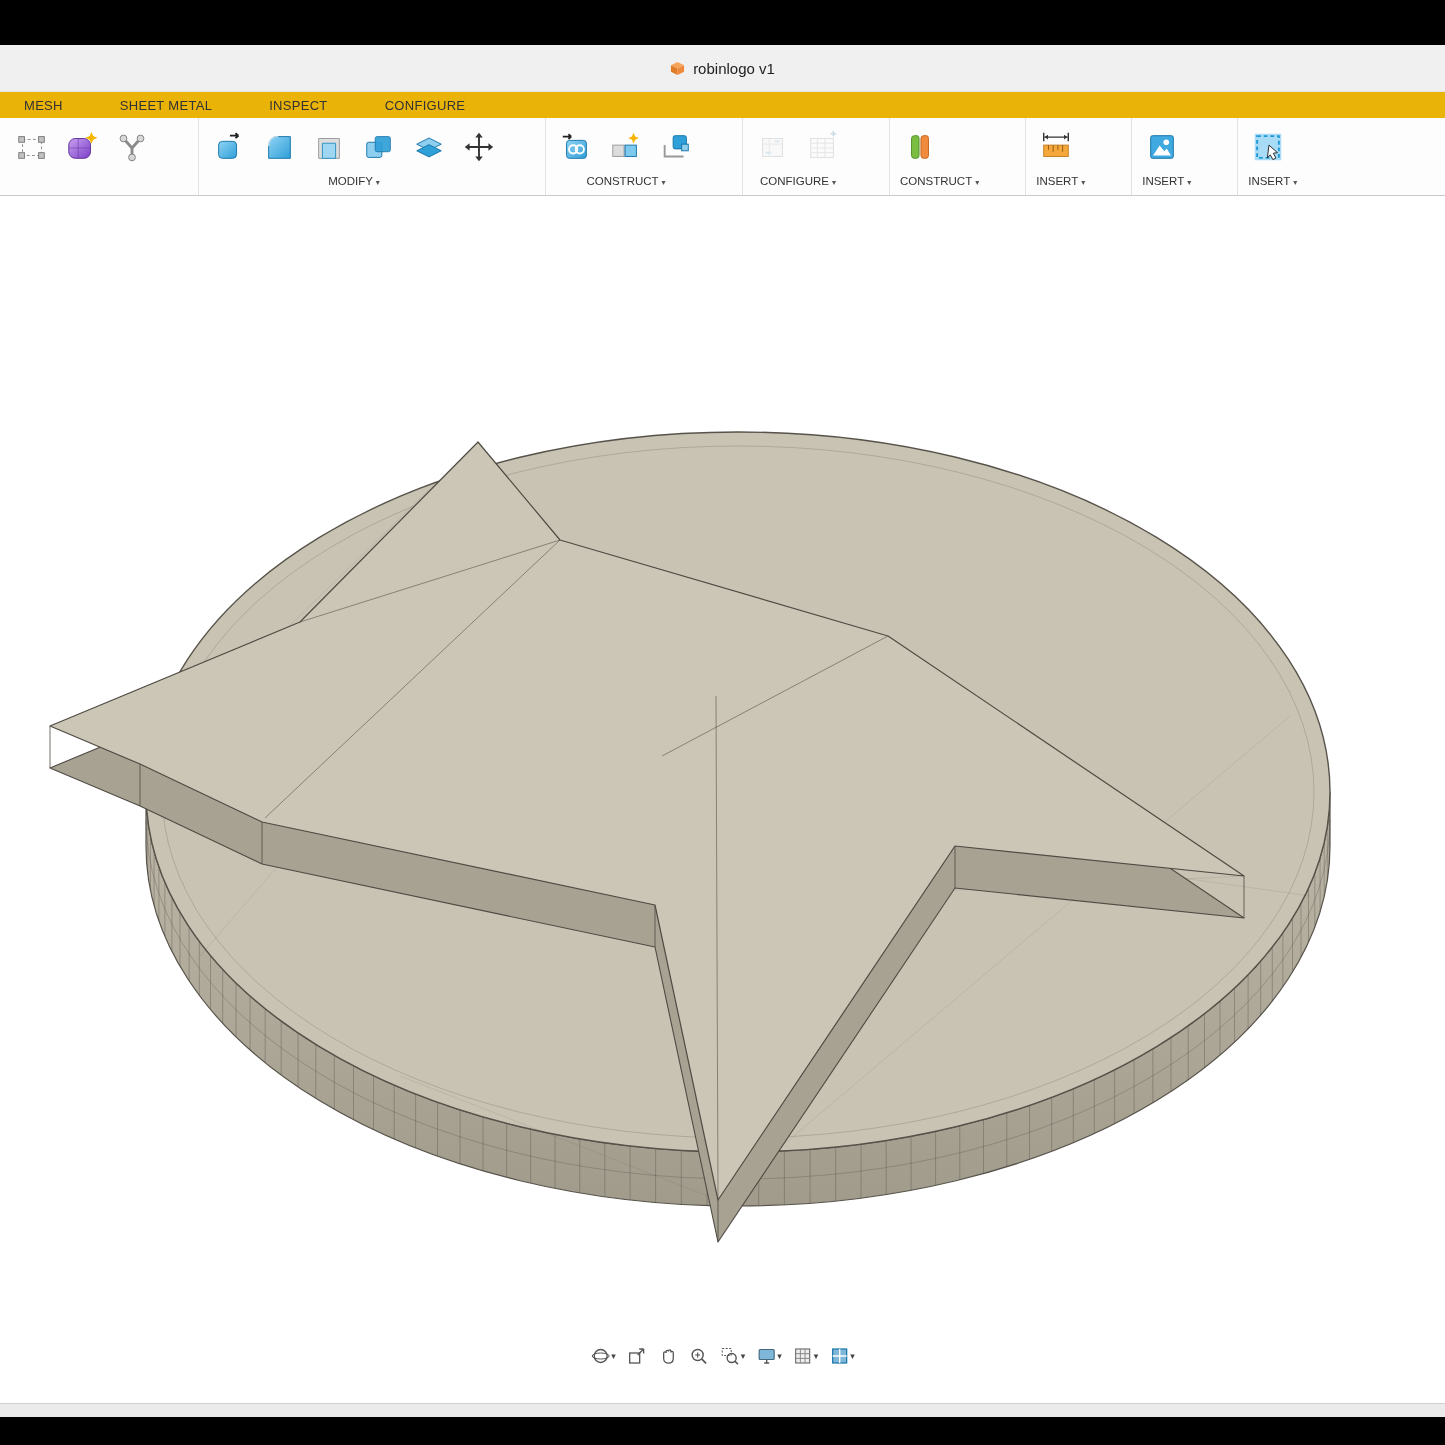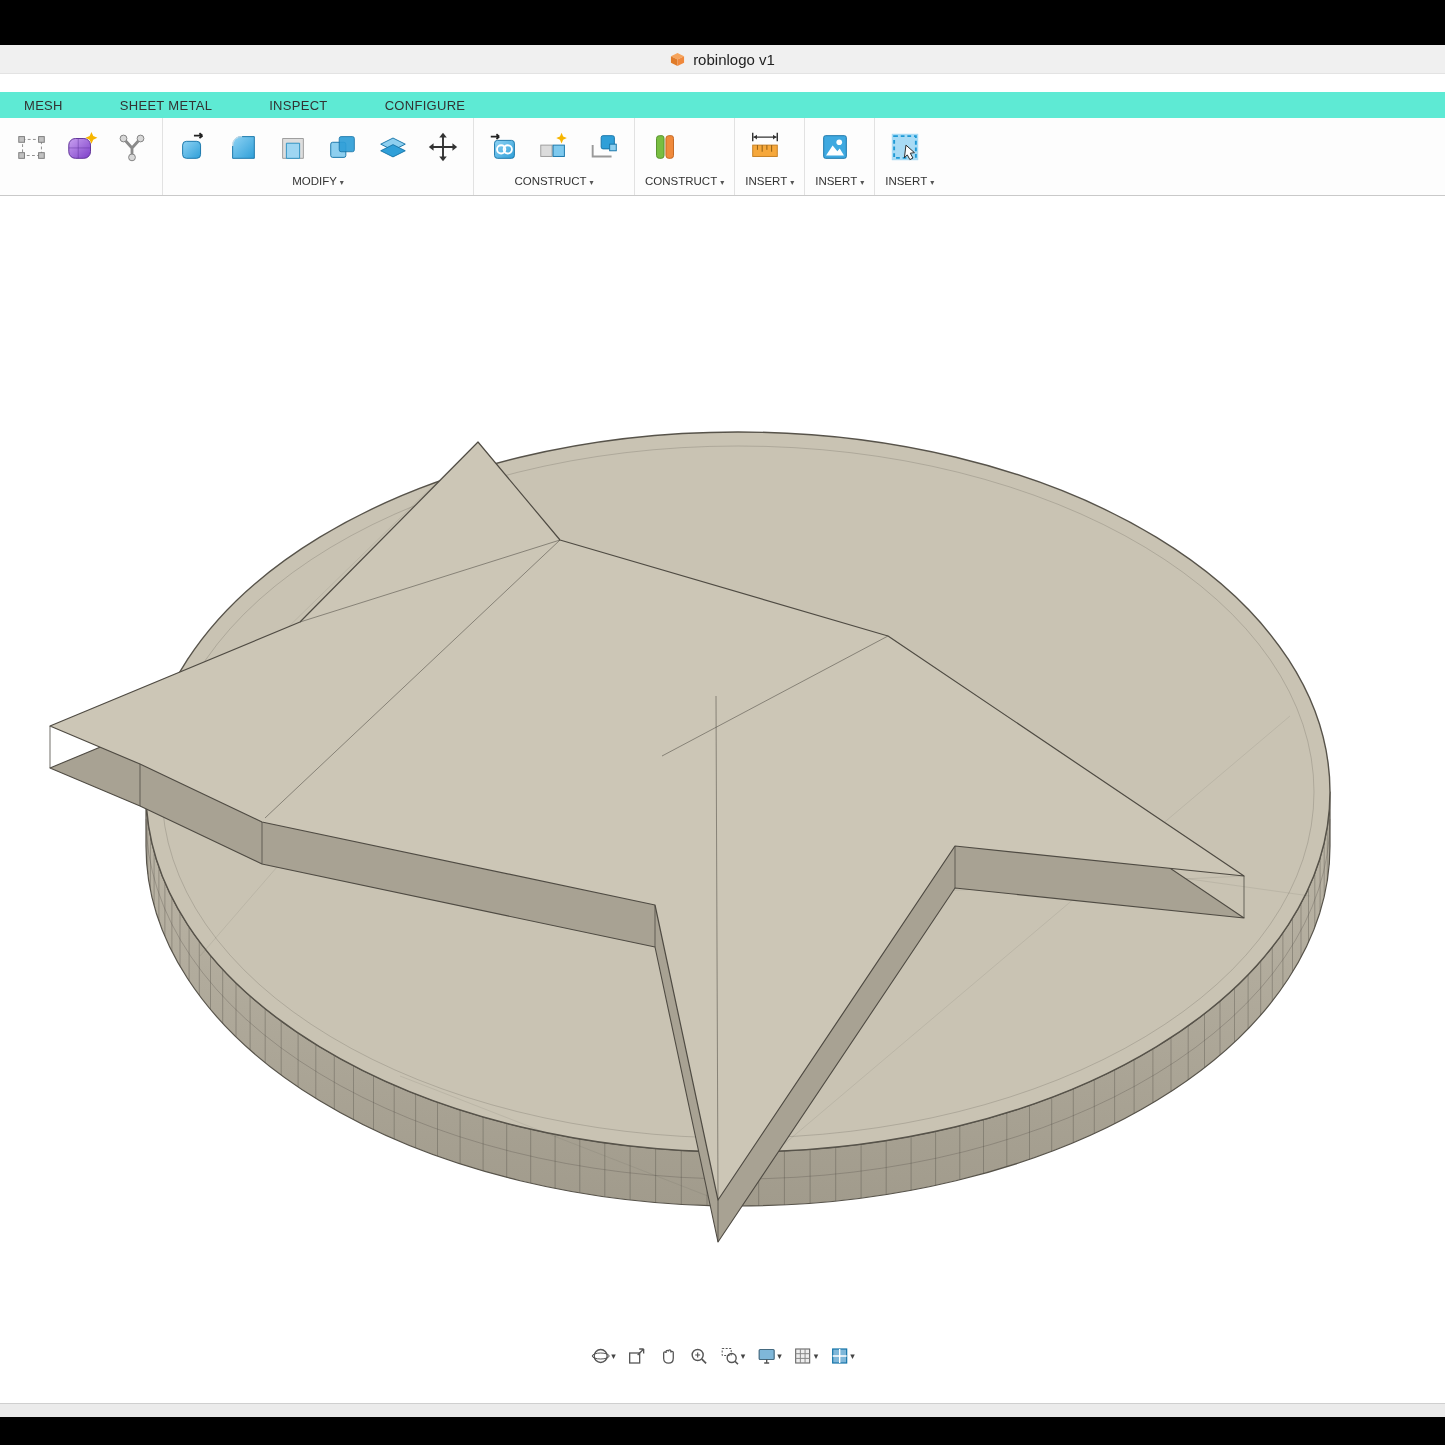"robinlogo v1" .doc-bar { height: 29px -> 47px }
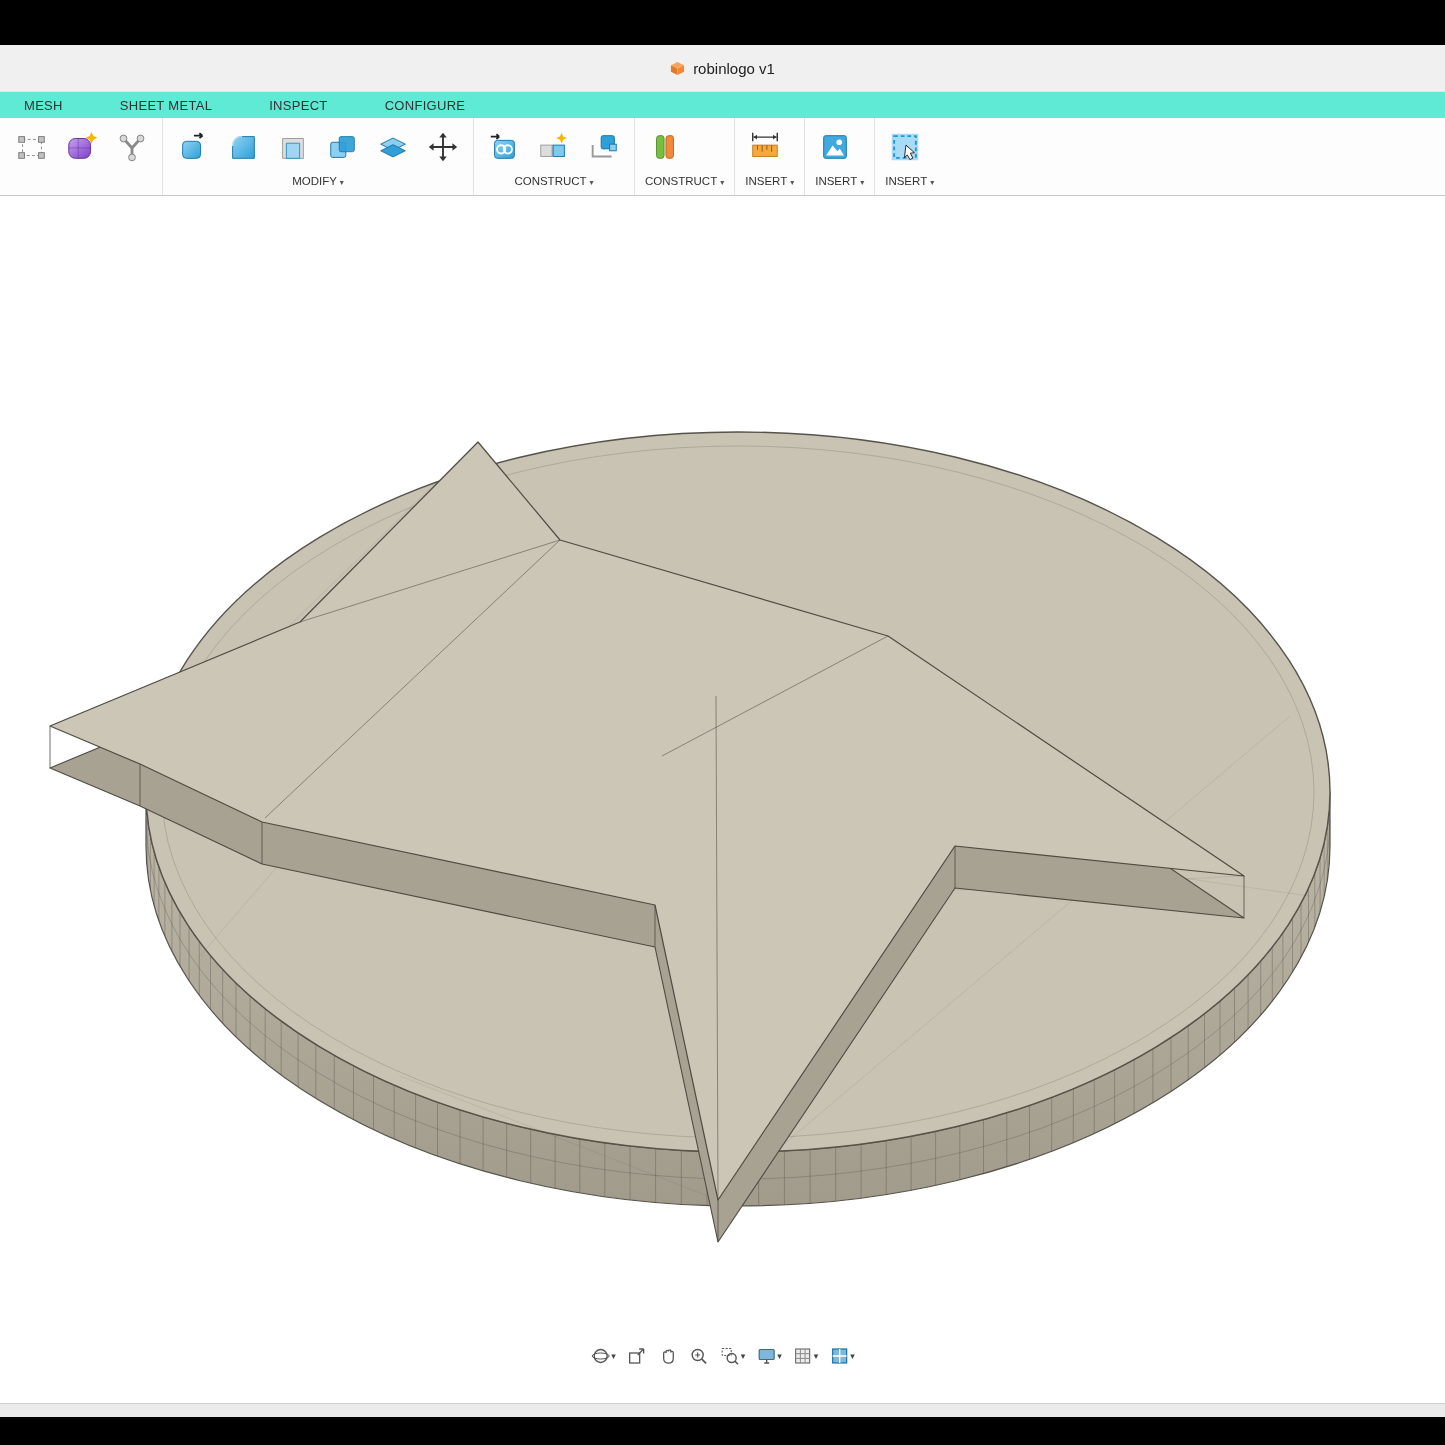"MESH" .tabs-row { background: #5eead4 -> #eab308 }
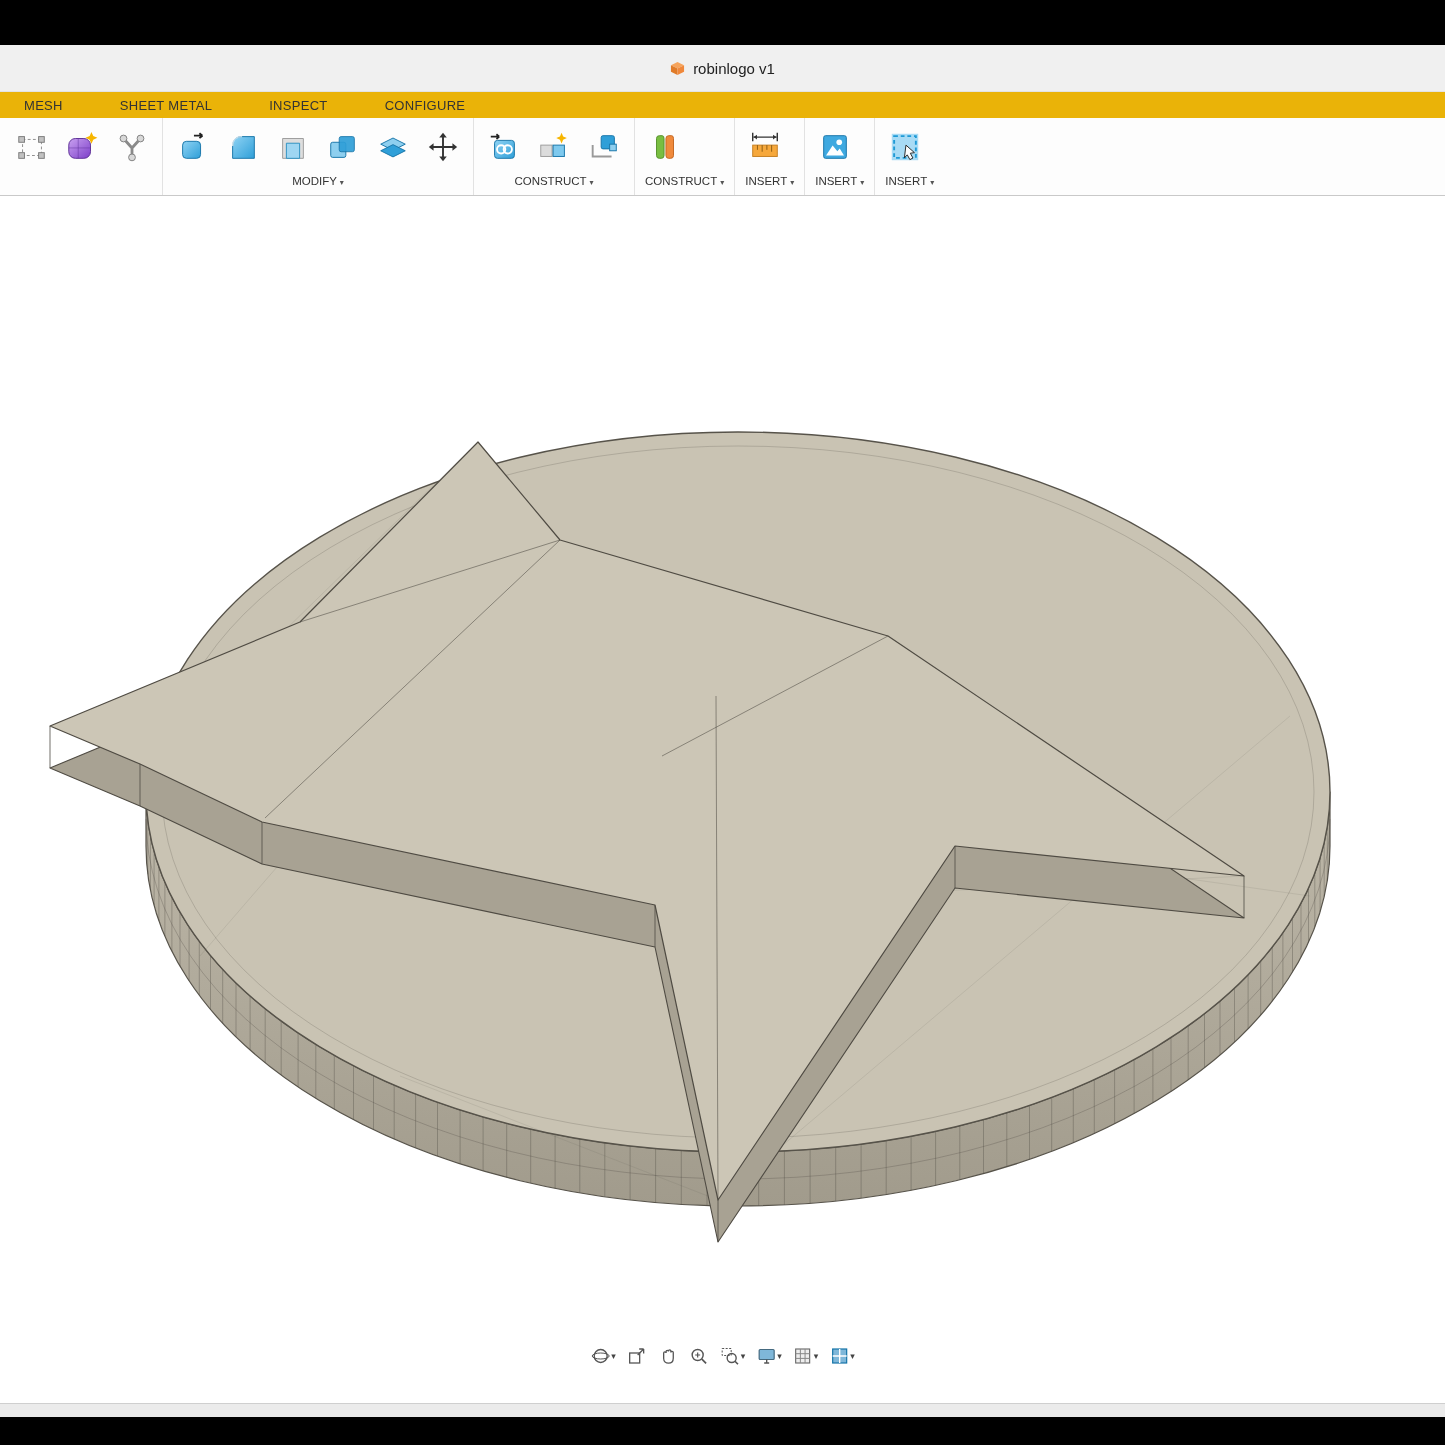"MODIFY ▾" .ribbon { gap: none -> 36px }
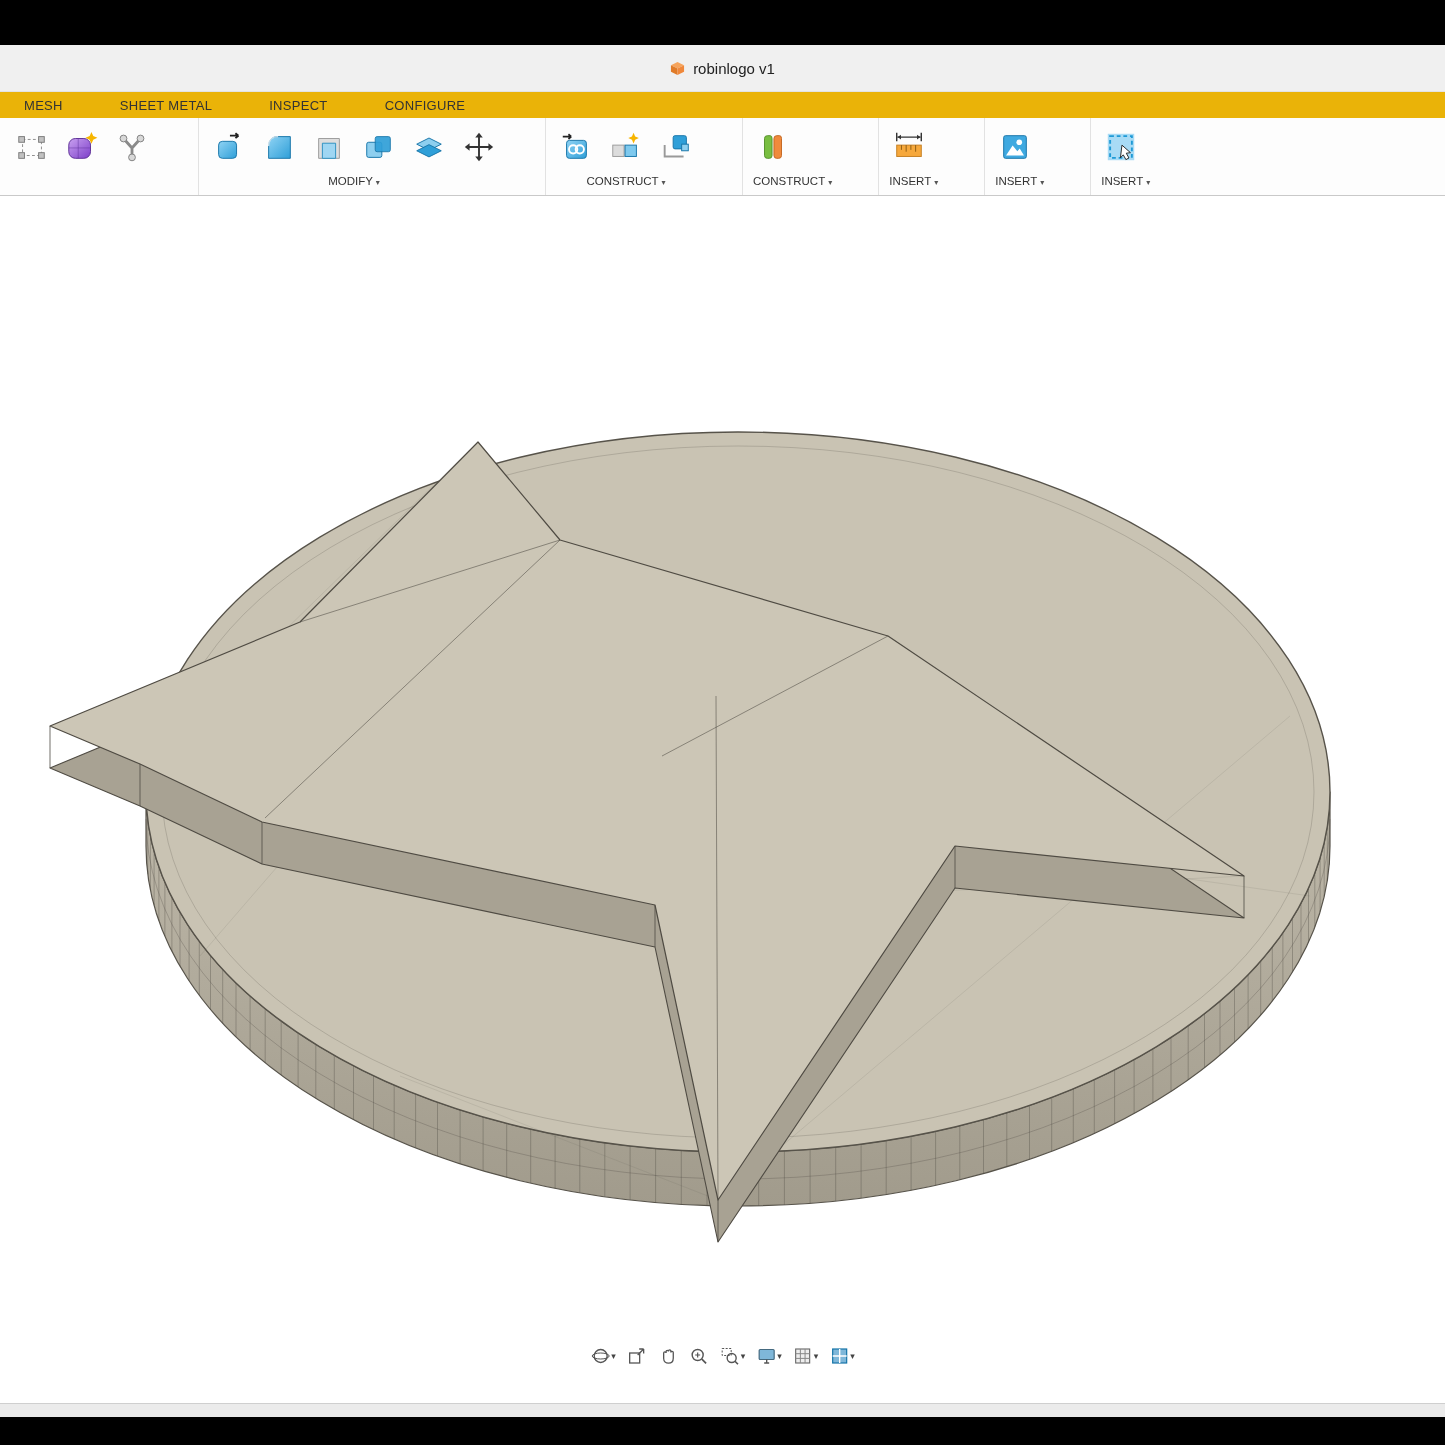"CONFIGURE ▾" div.group { html: none -> <div> <div> <div> <svg> <rect></rect> <path></path> <path></path> </svg> </div> <div> <svg> <rect></rect> <path></path> <path></path> </svg> </div> </div> <div><span>CONFIGURE</span><span>▾</span></div> </div> }
